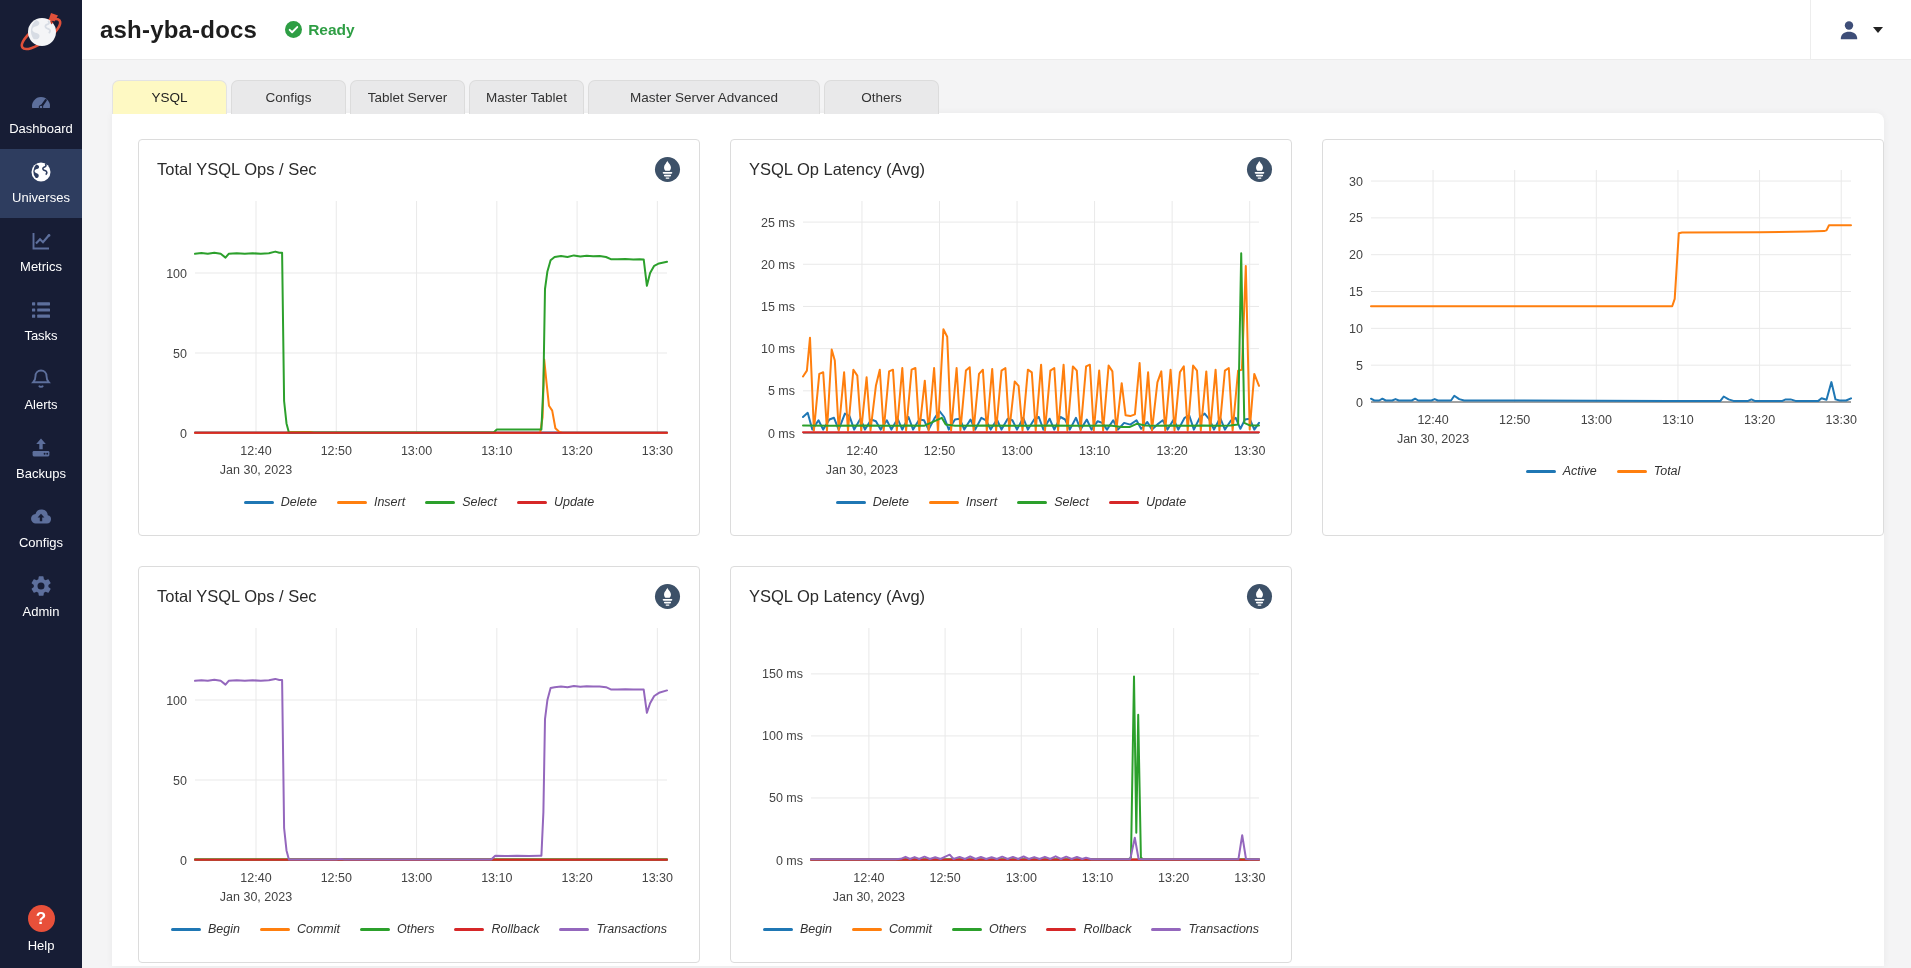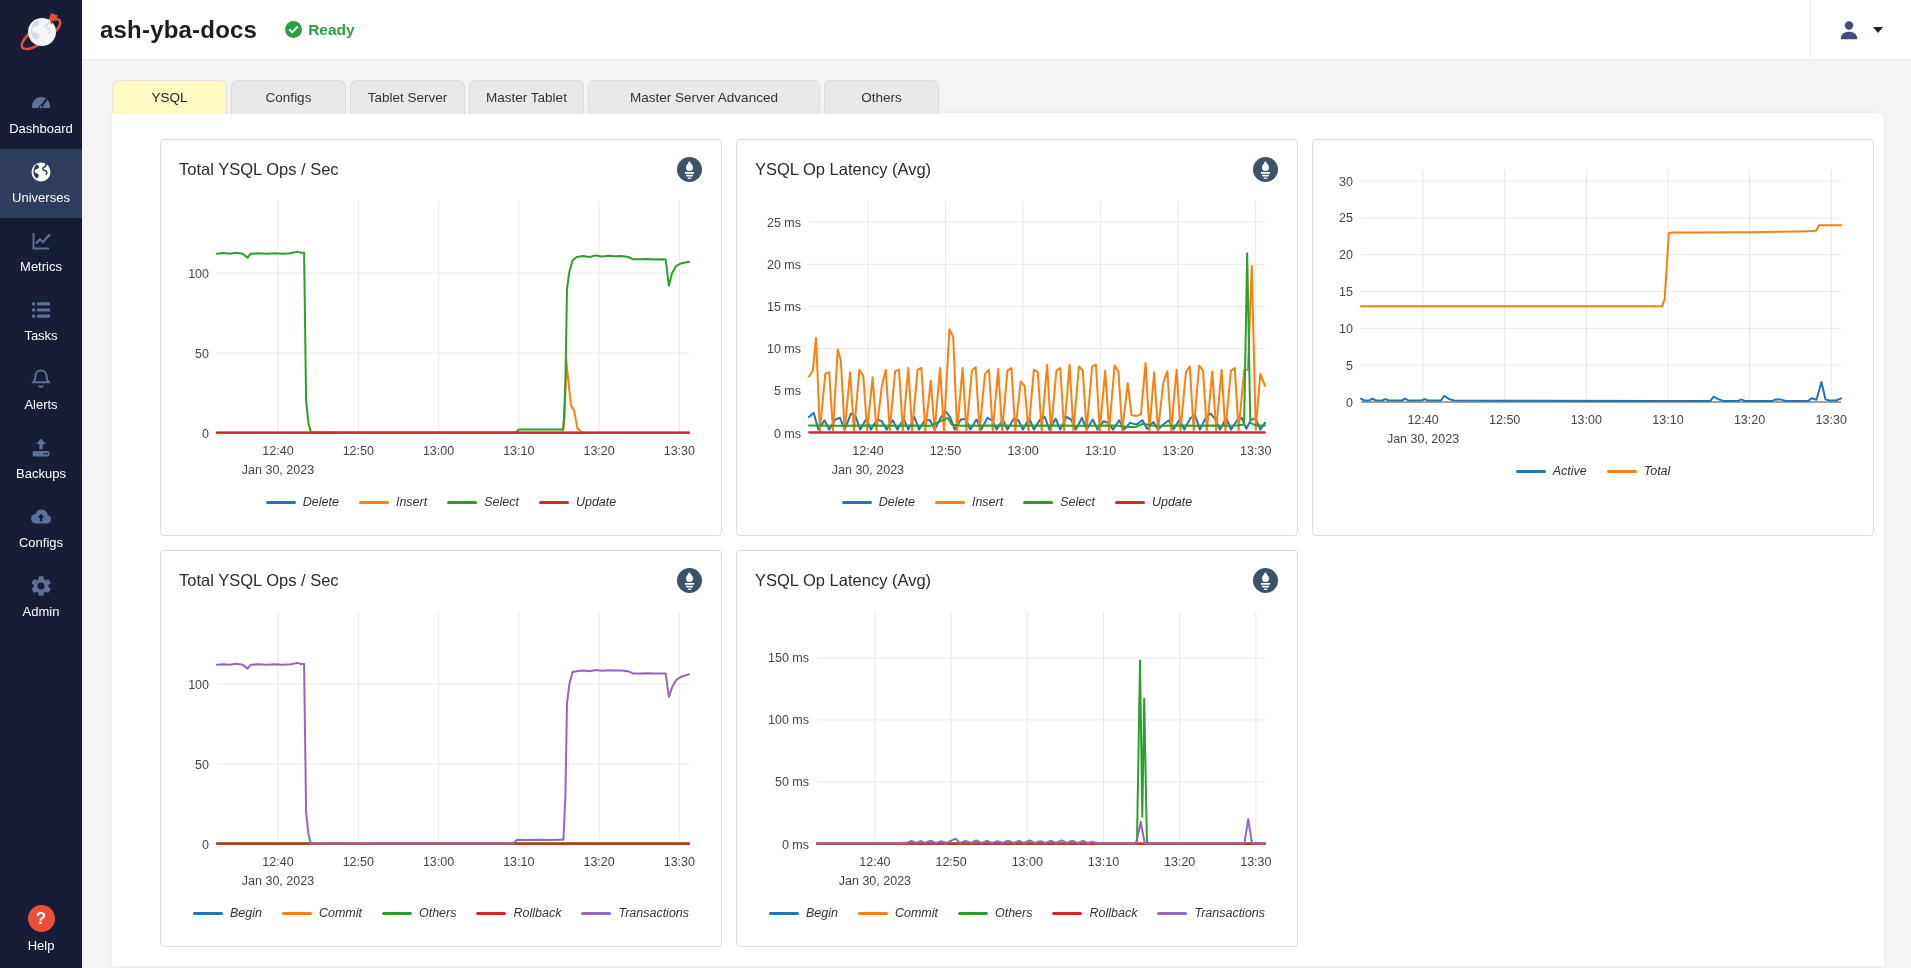"Total YSQL Ops / Sec" .charts-grid { gap: 14px -> 30px; margin-left: 22px -> none }
